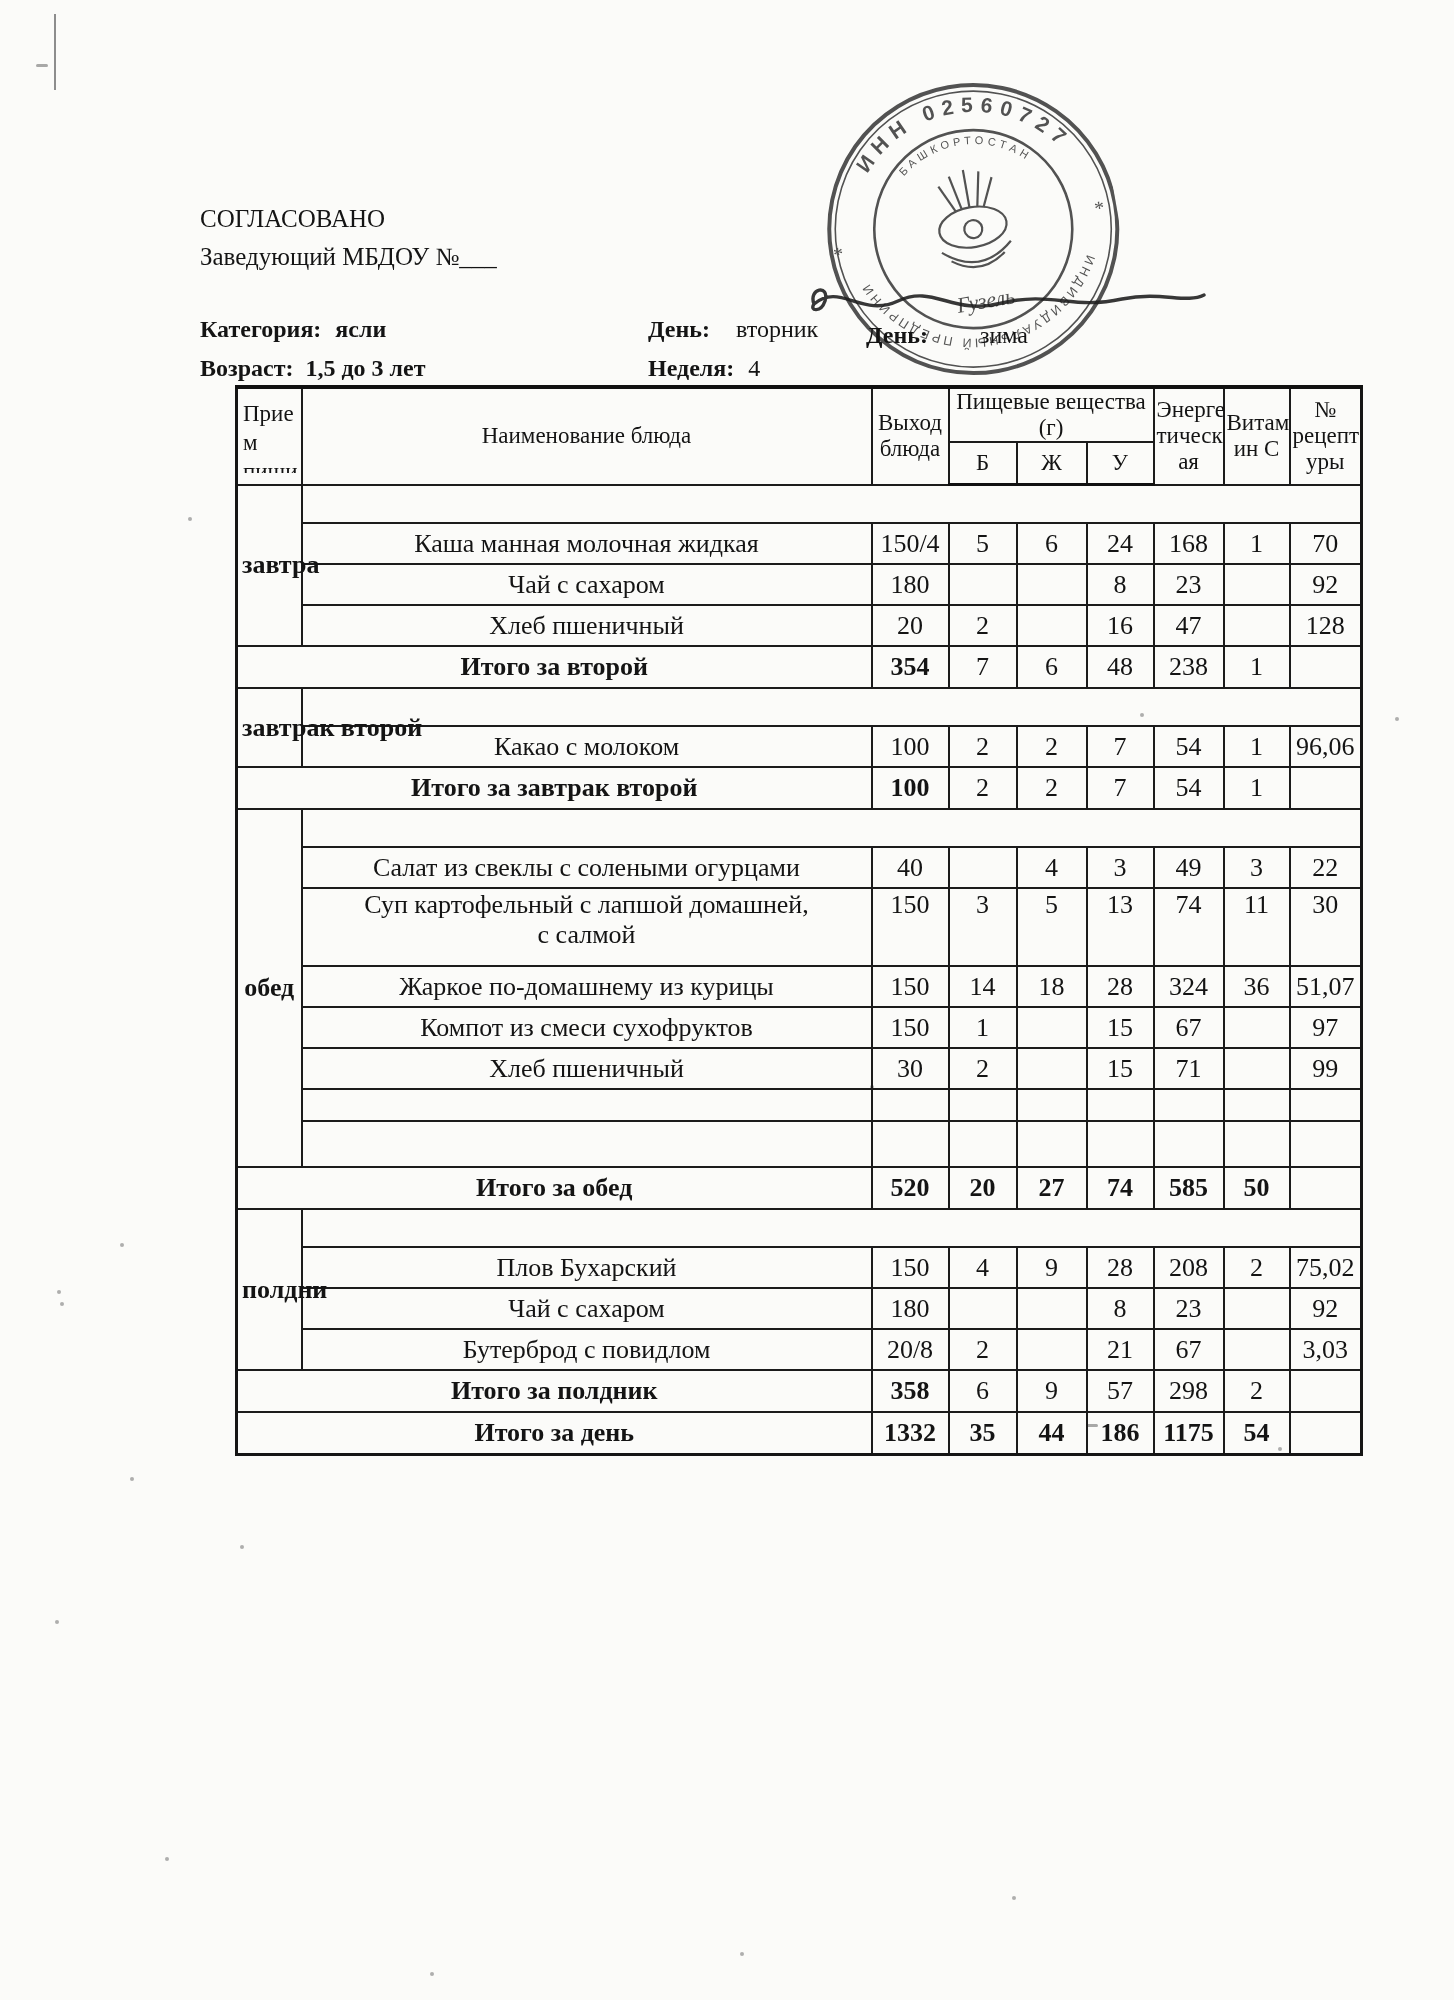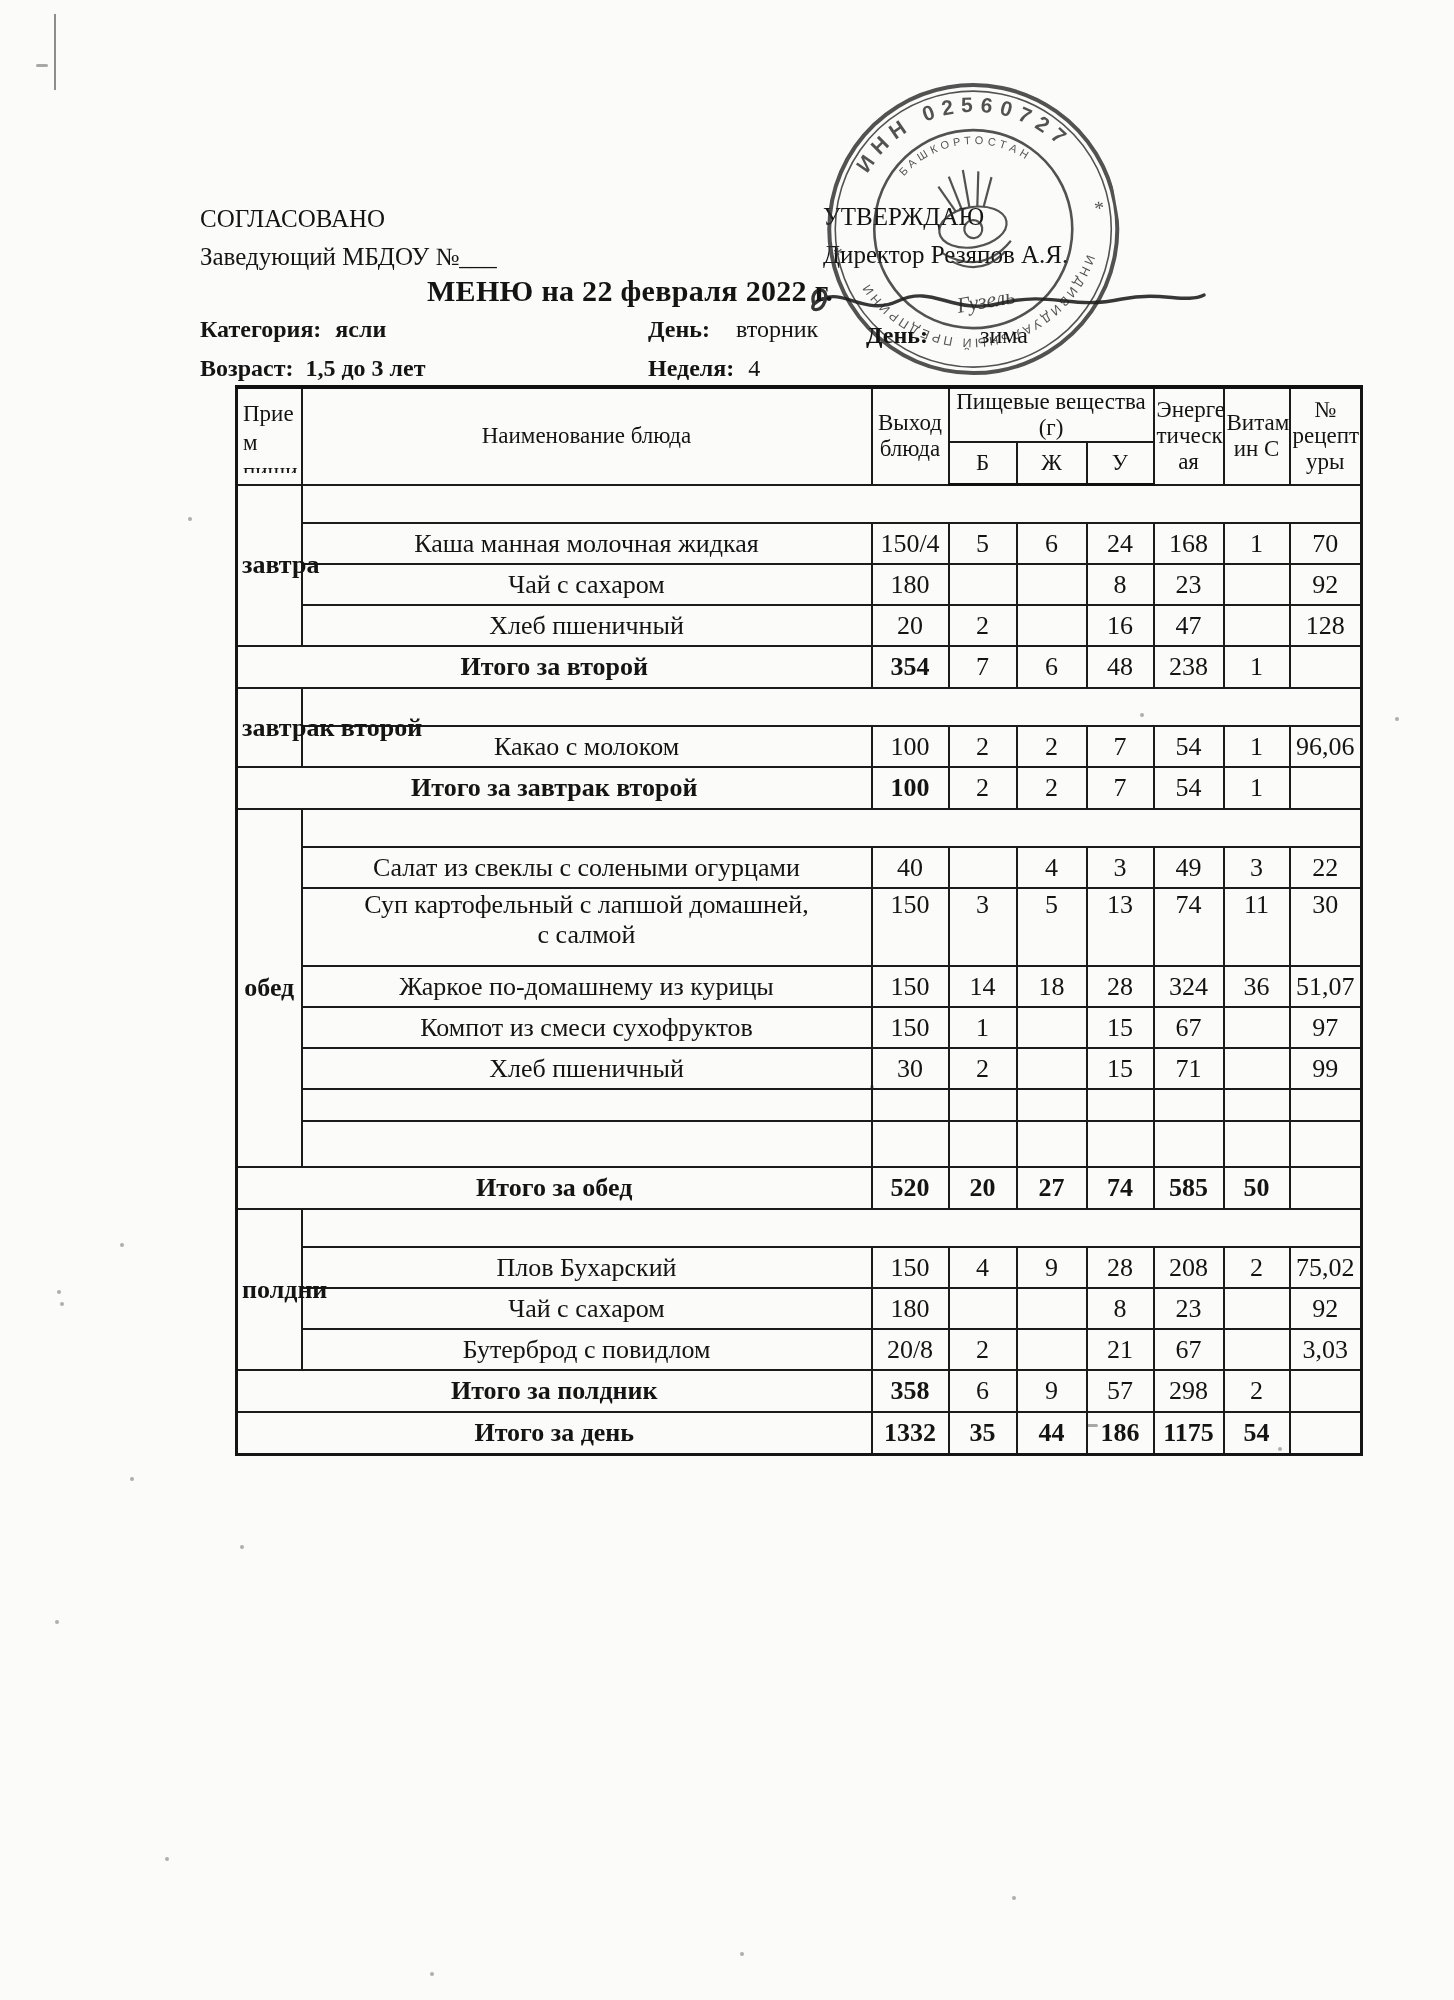"УТВЕРЖДАЮ" div.abs { html: <div> <div>УТВЕРЖДАЮ</div> <div>Директор Резяпов А.Я.</div> </div> -> none }
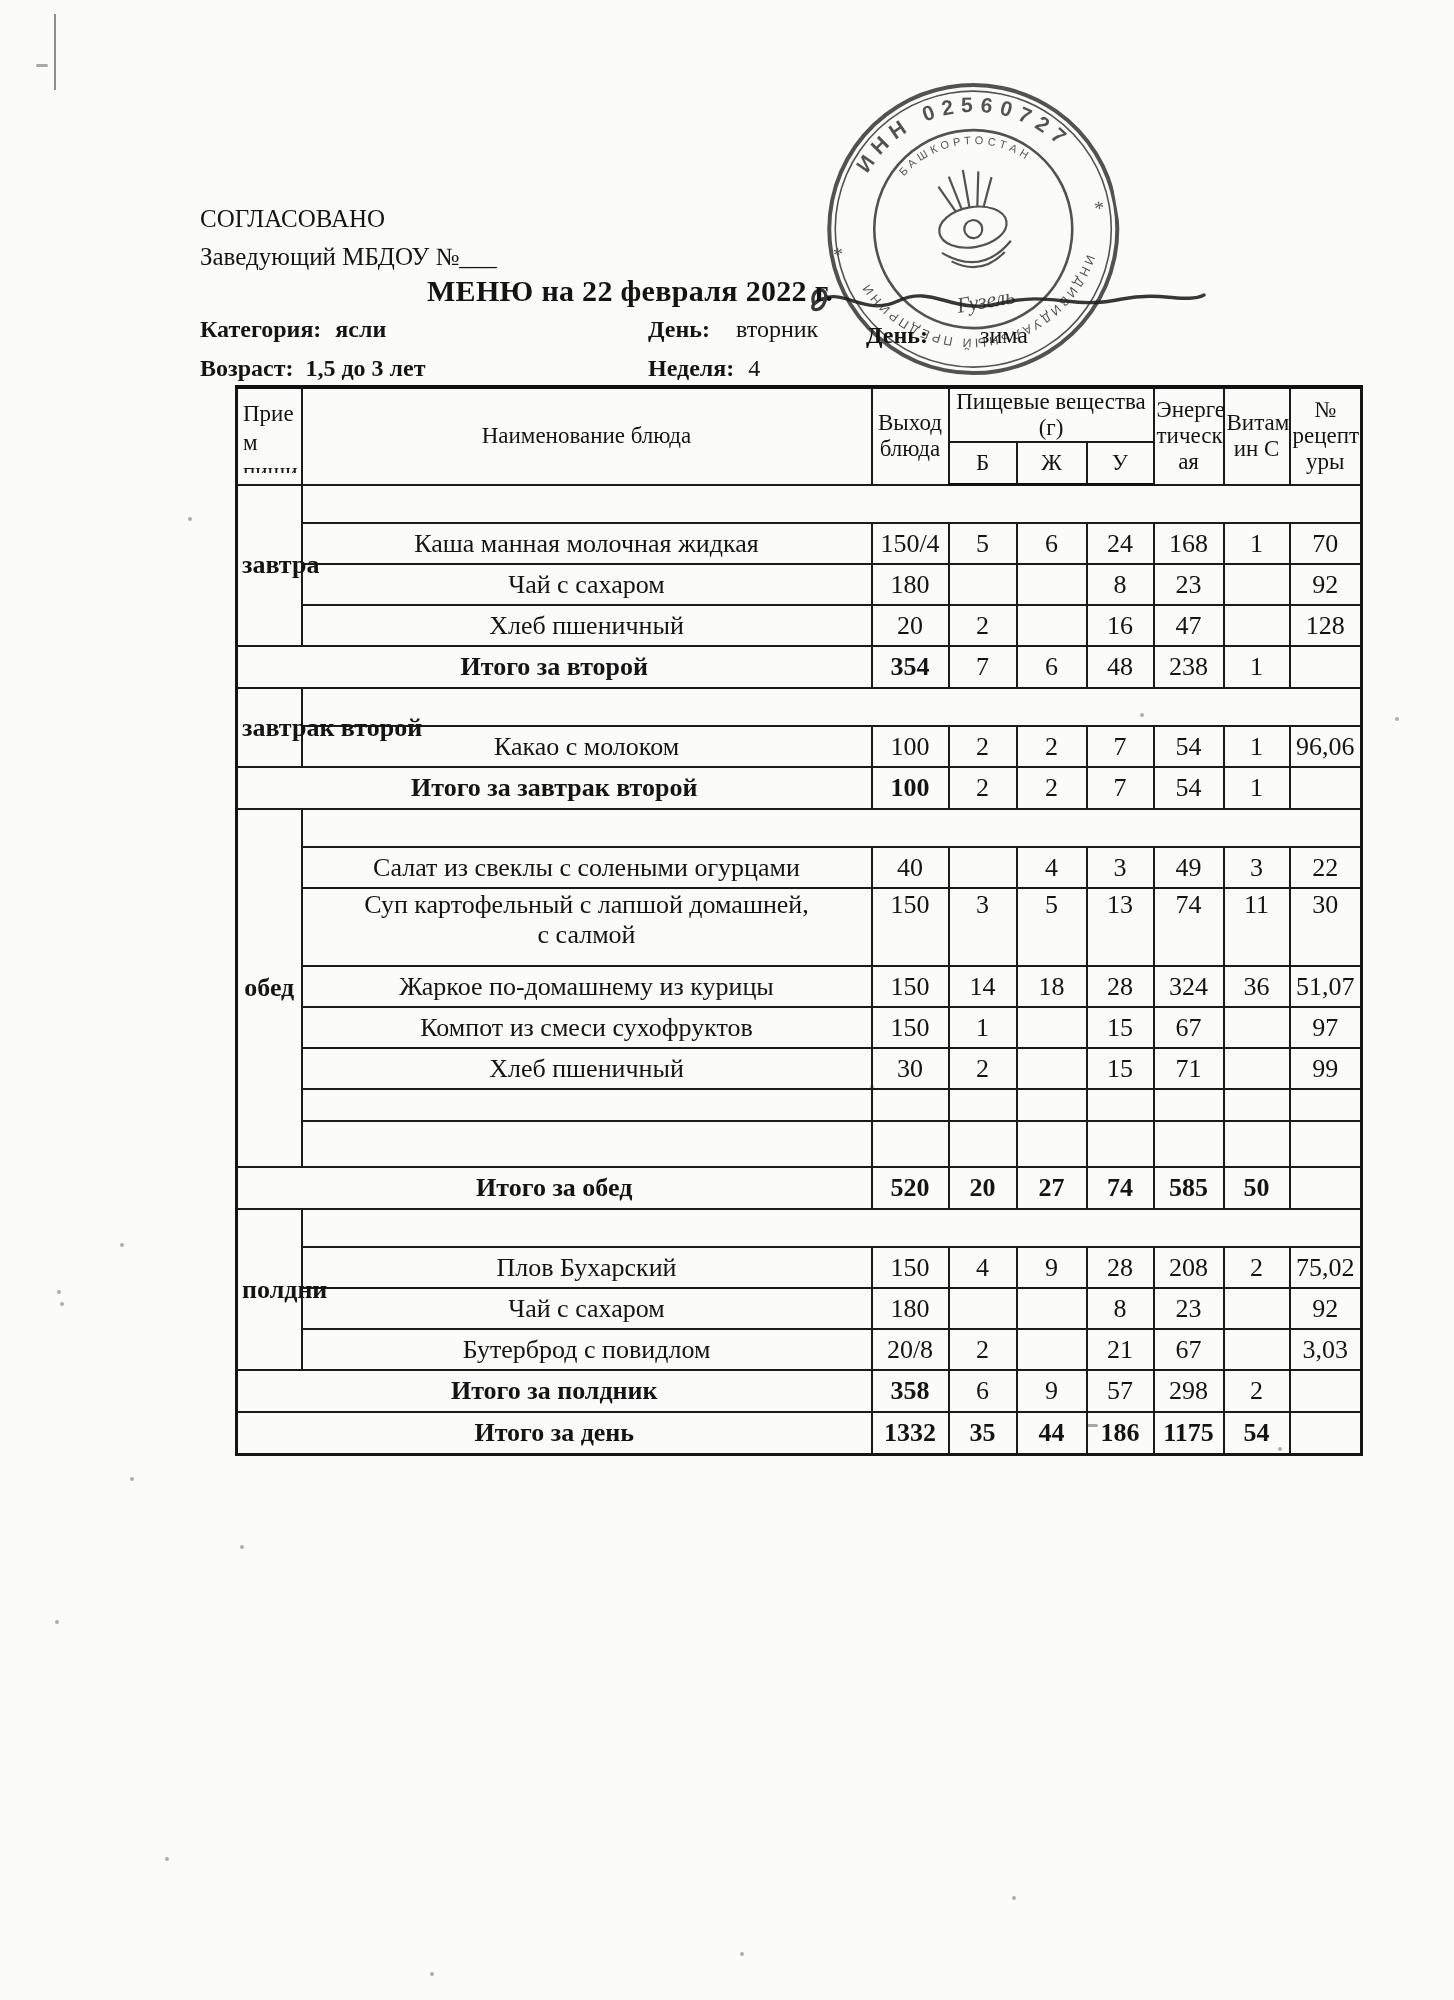"МЕНЮ на 22 февраля 2022" div.abs { html: <div>МЕНЮ на 22 февраля 2022 г.</div> -> none }
